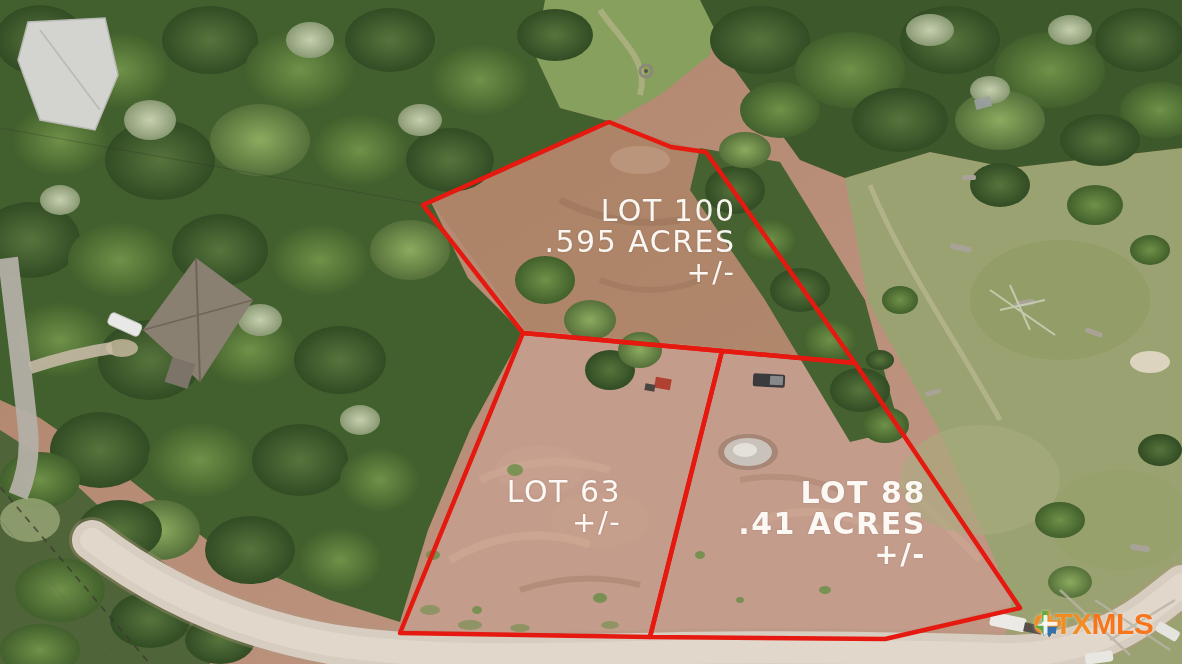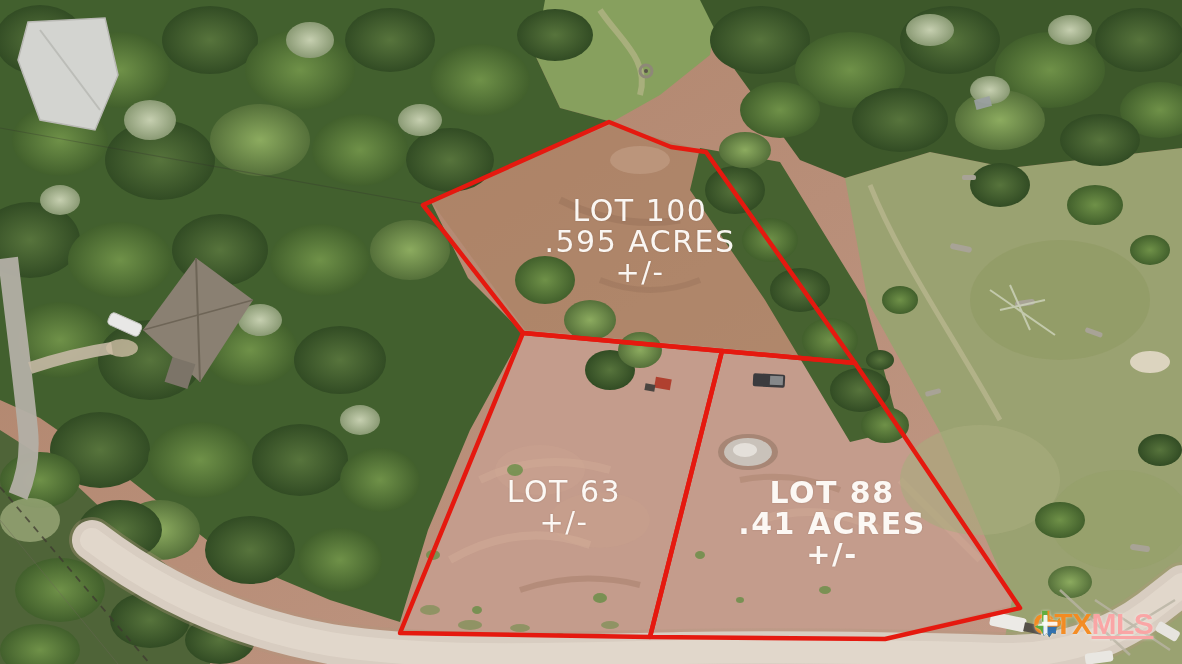"LOT 100" .lot-label { text-align: center -> right }
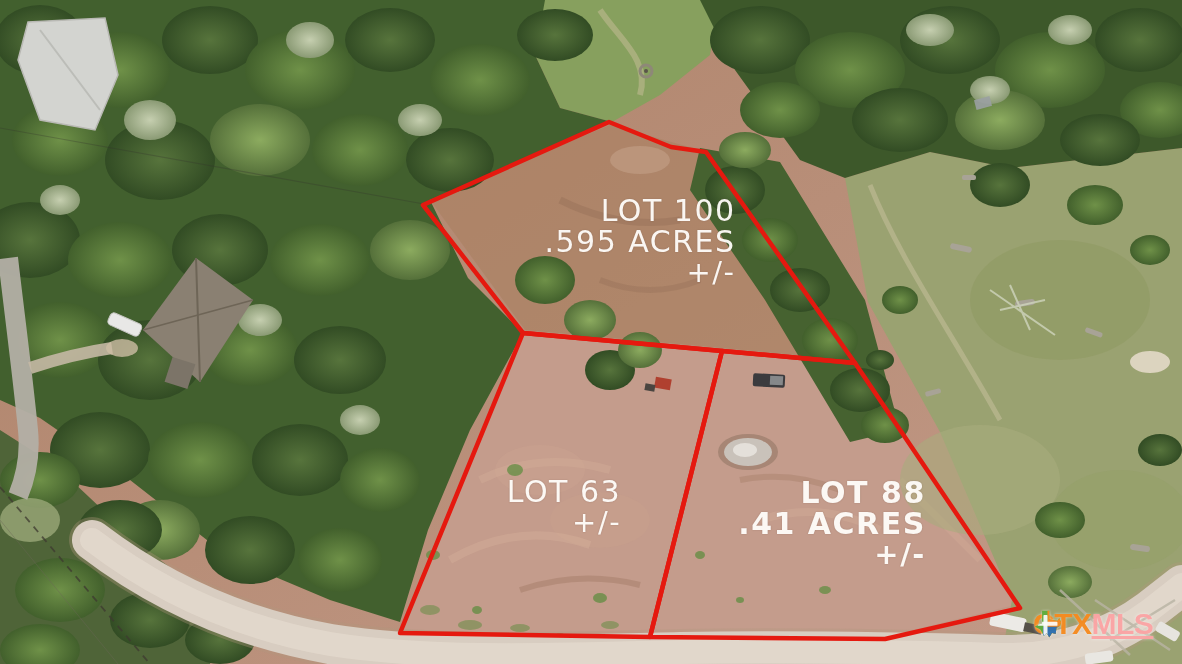"MLS" .wm-mls { color: #fca5a5 -> #f97316; text-decoration: underline -> none }
